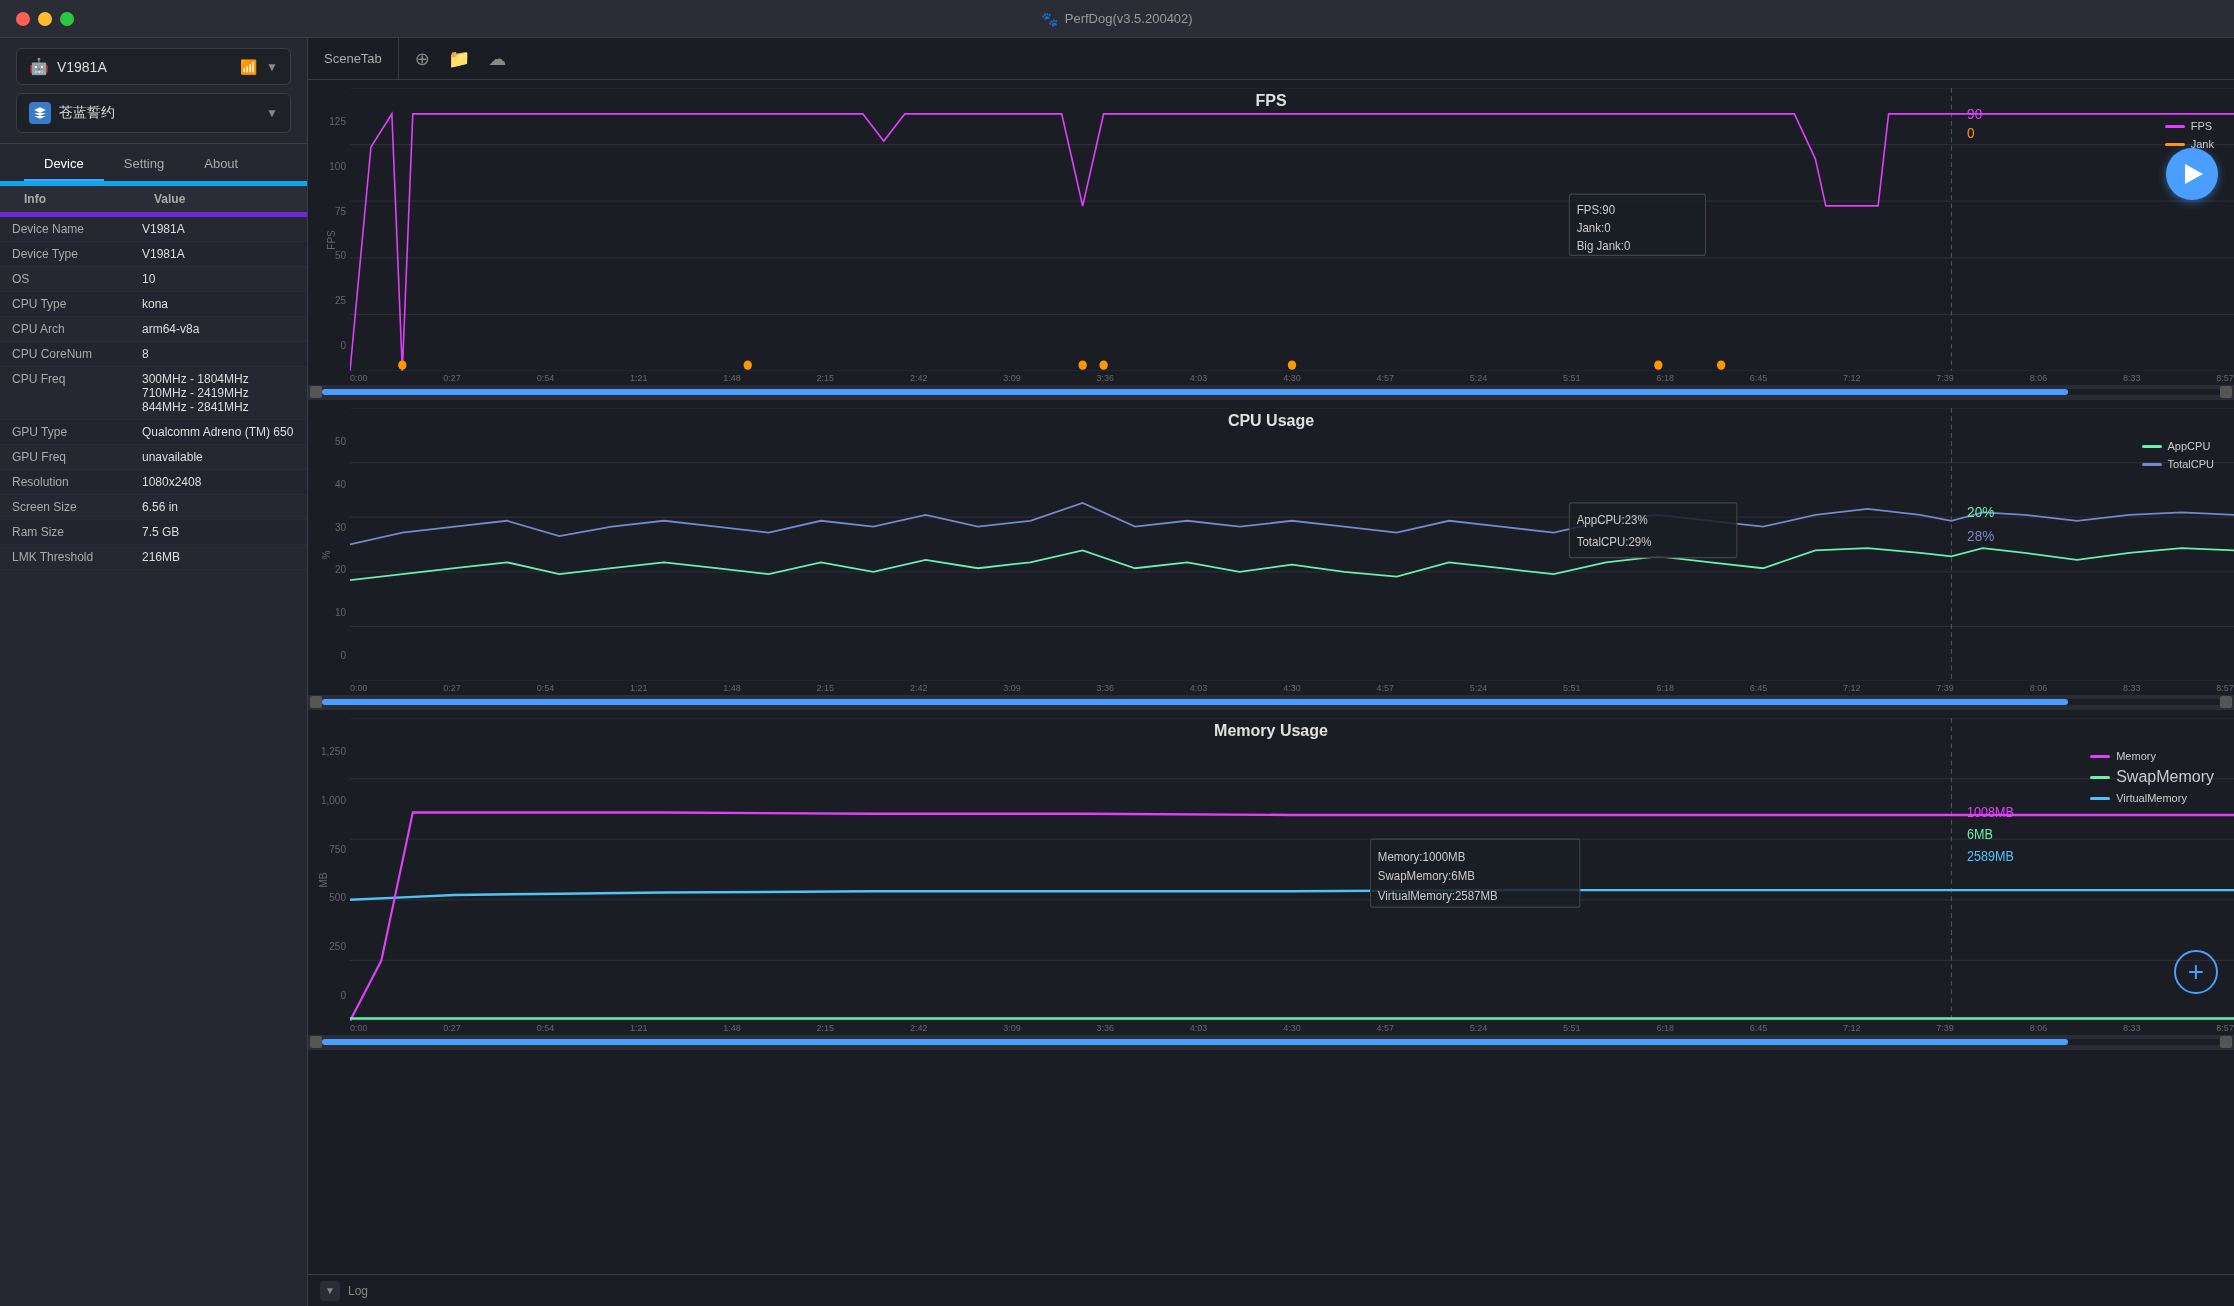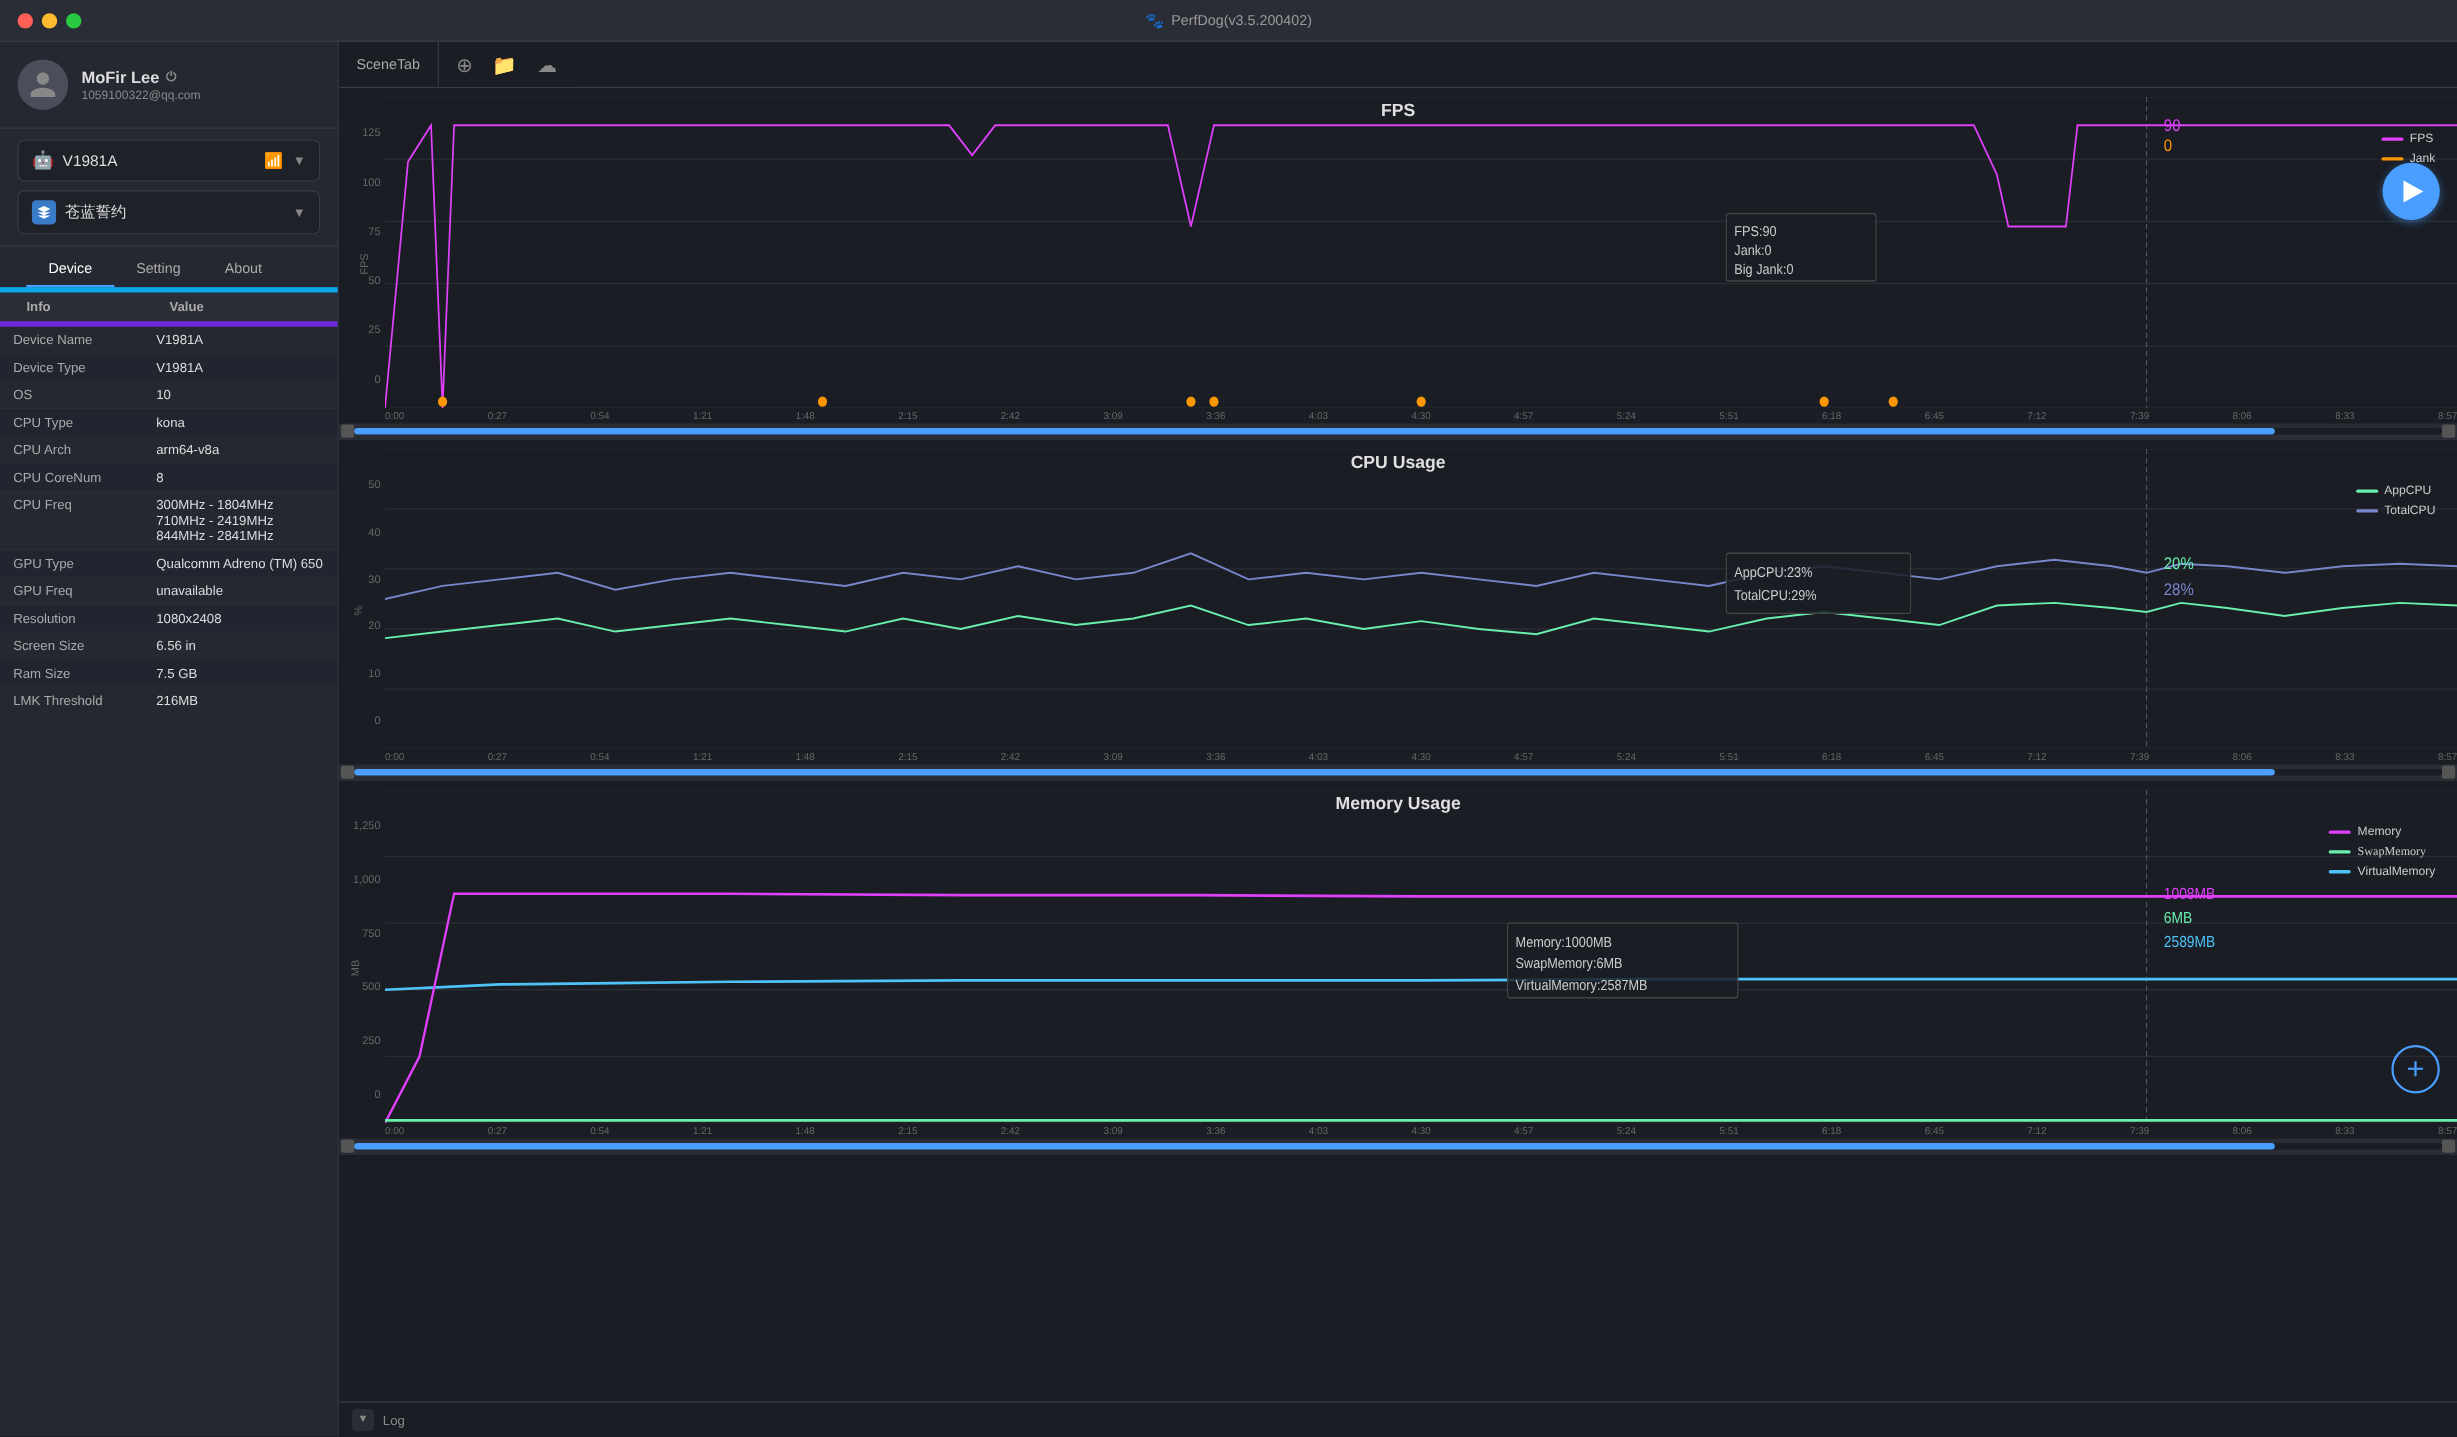"MoFir Lee" div.user-section { html: <div> <div> <svg> <path></path> </svg> </div> <div> <div> <span>MoFir Lee</span> <span>⏻</span> </div> <div>1059100322@qq.com</div> </div> </div> -> none }
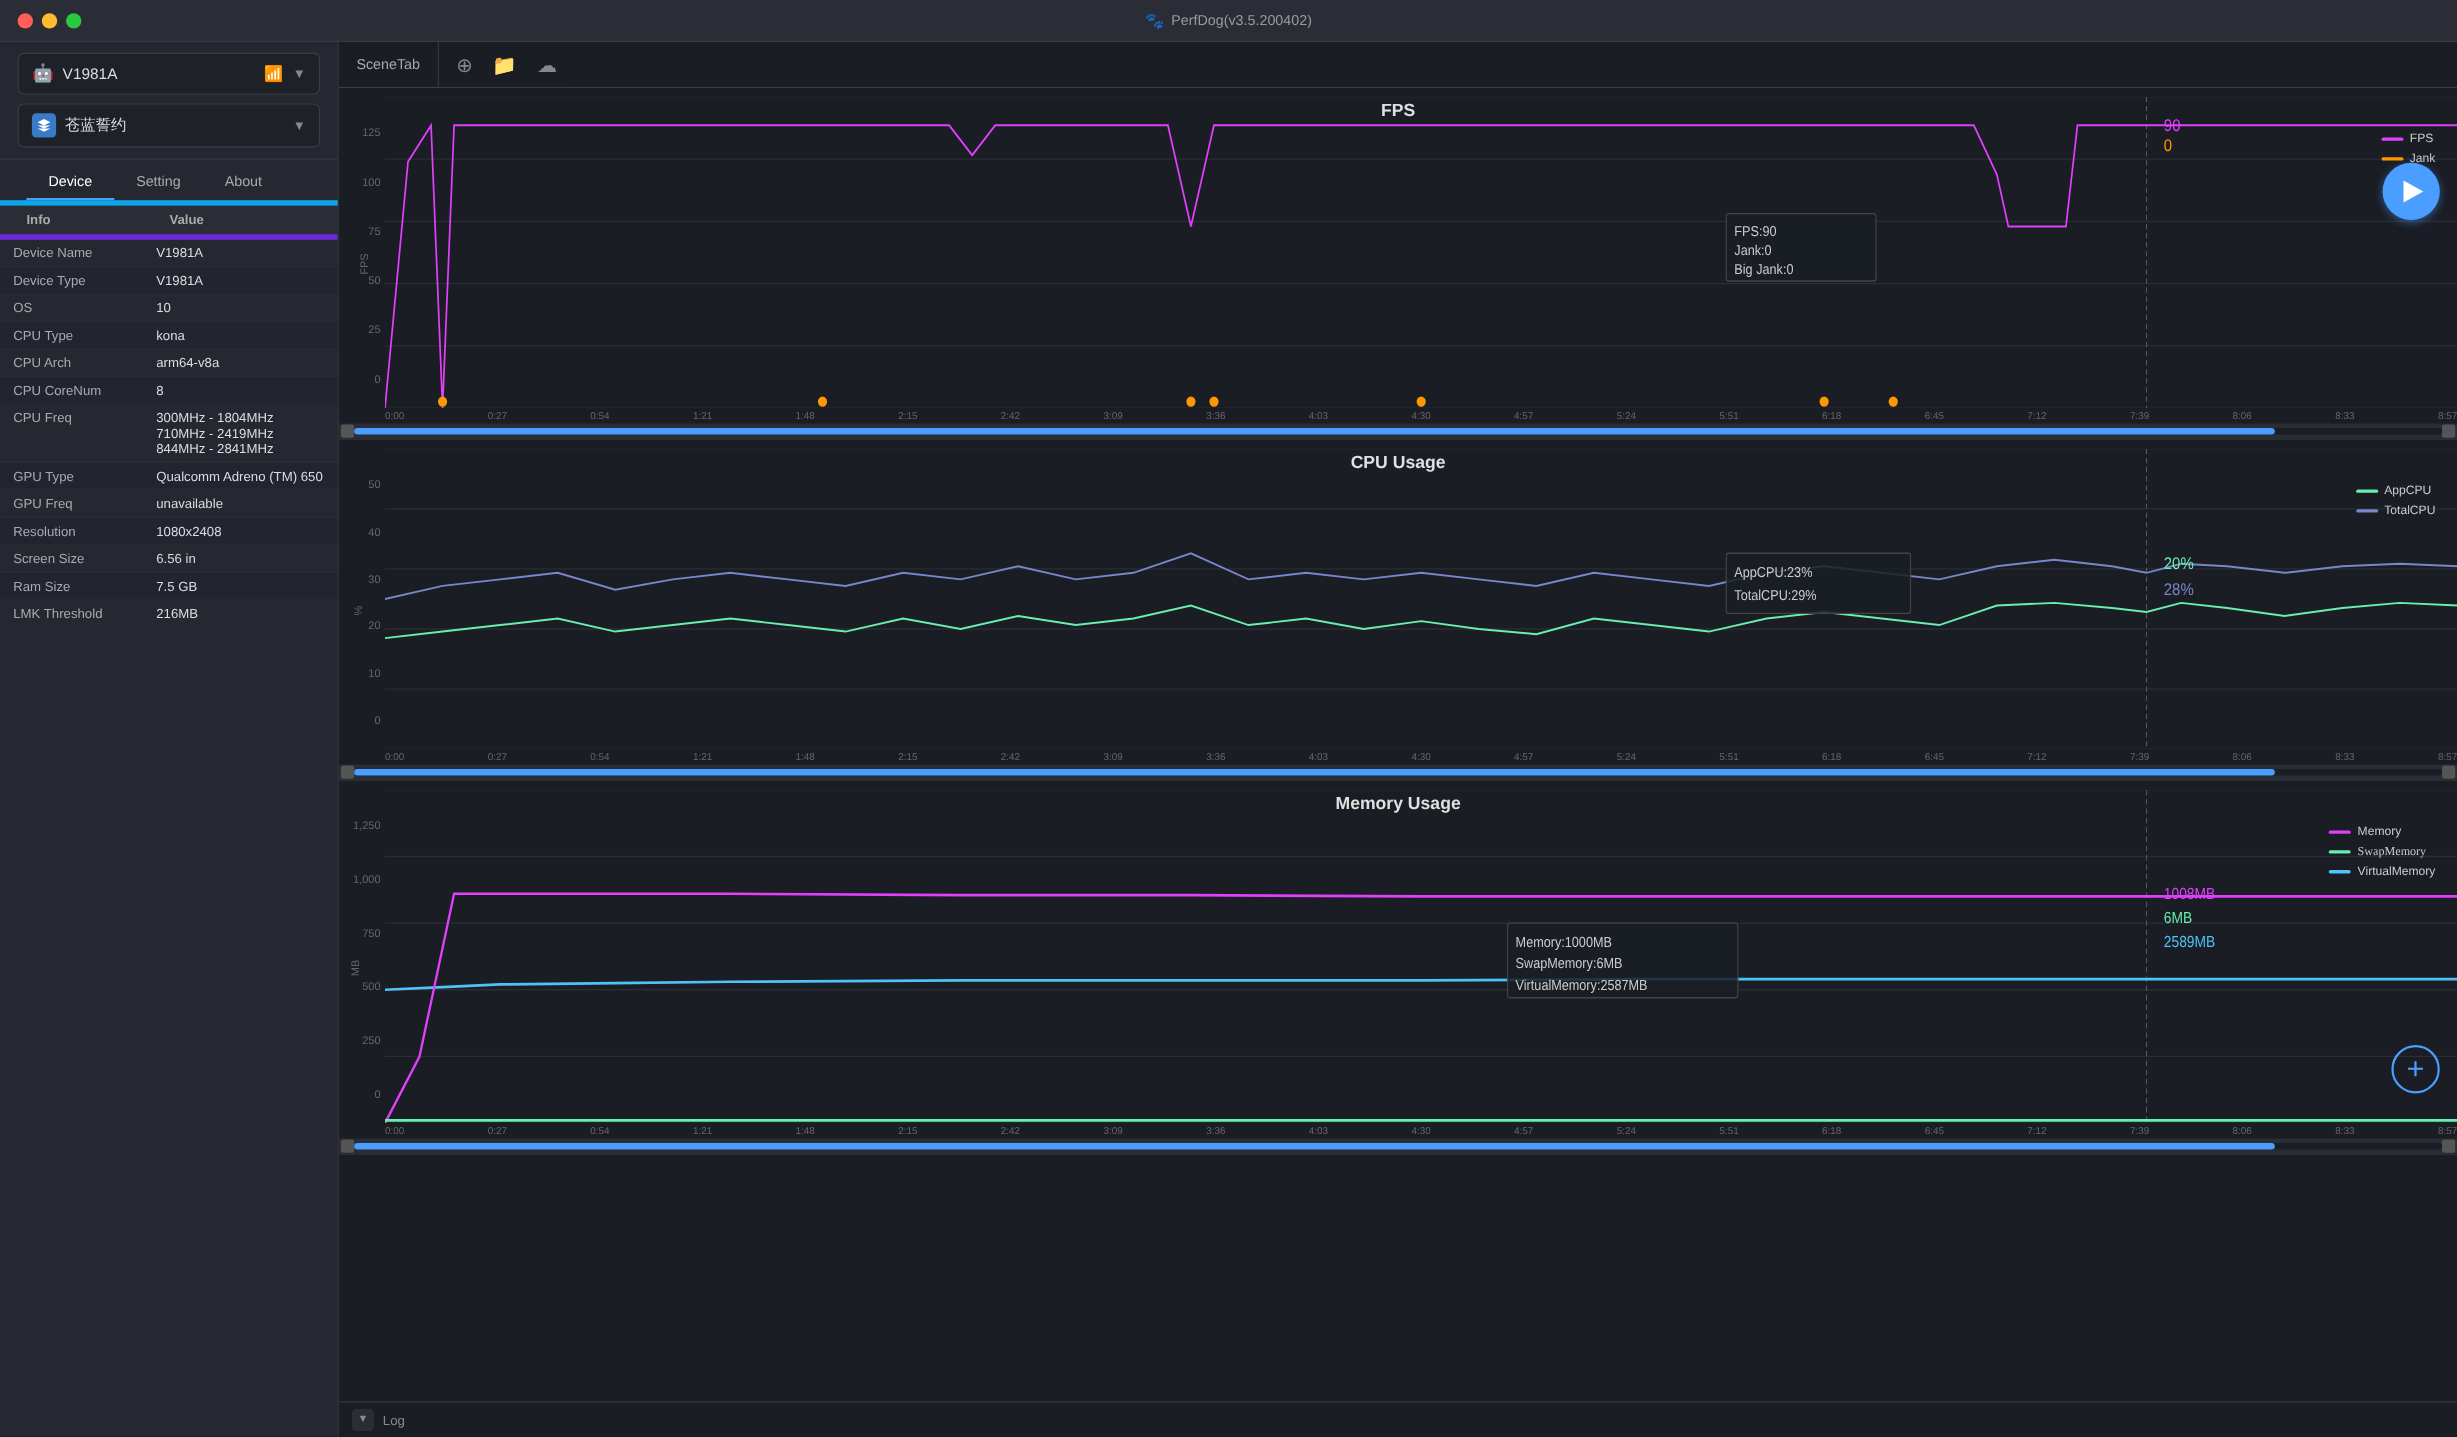"SwapMemory" span { font-family: Liberation Serif, serif -> none; font-size: 11px -> 16px }
